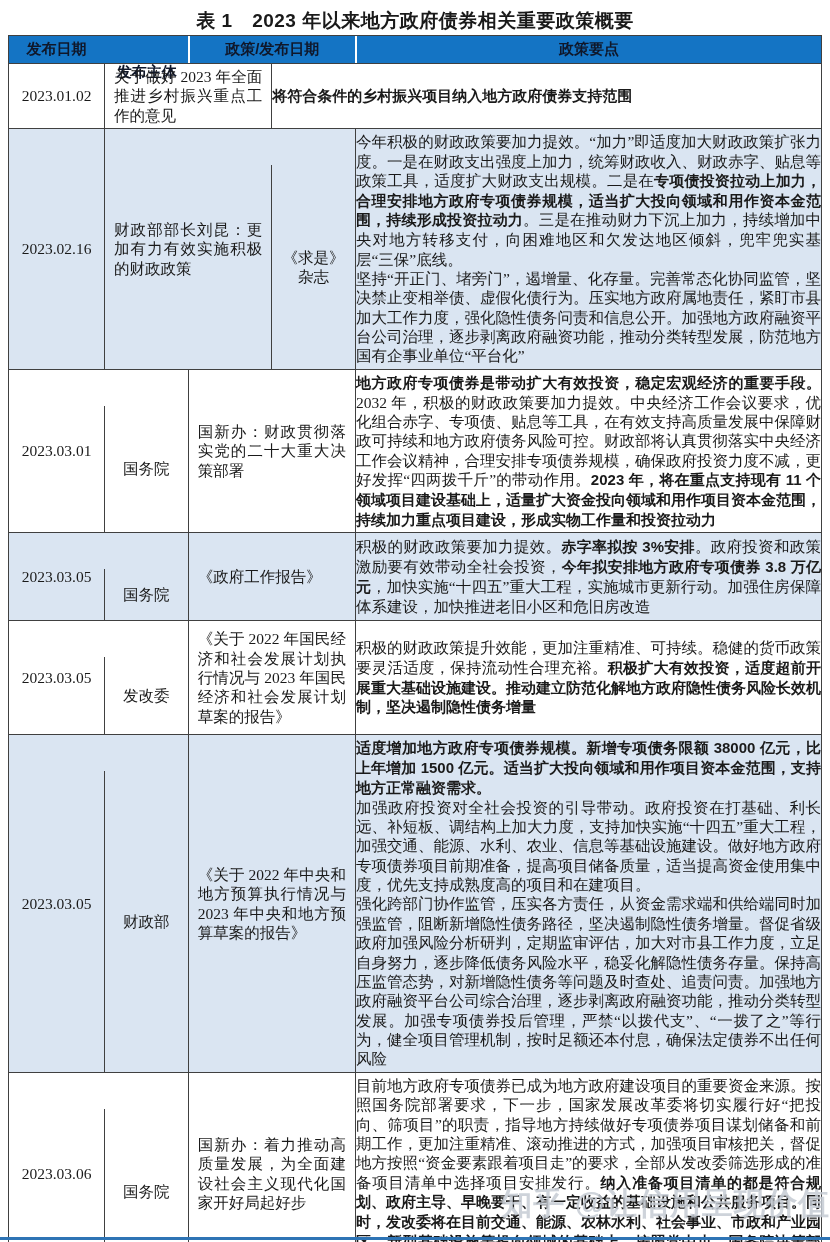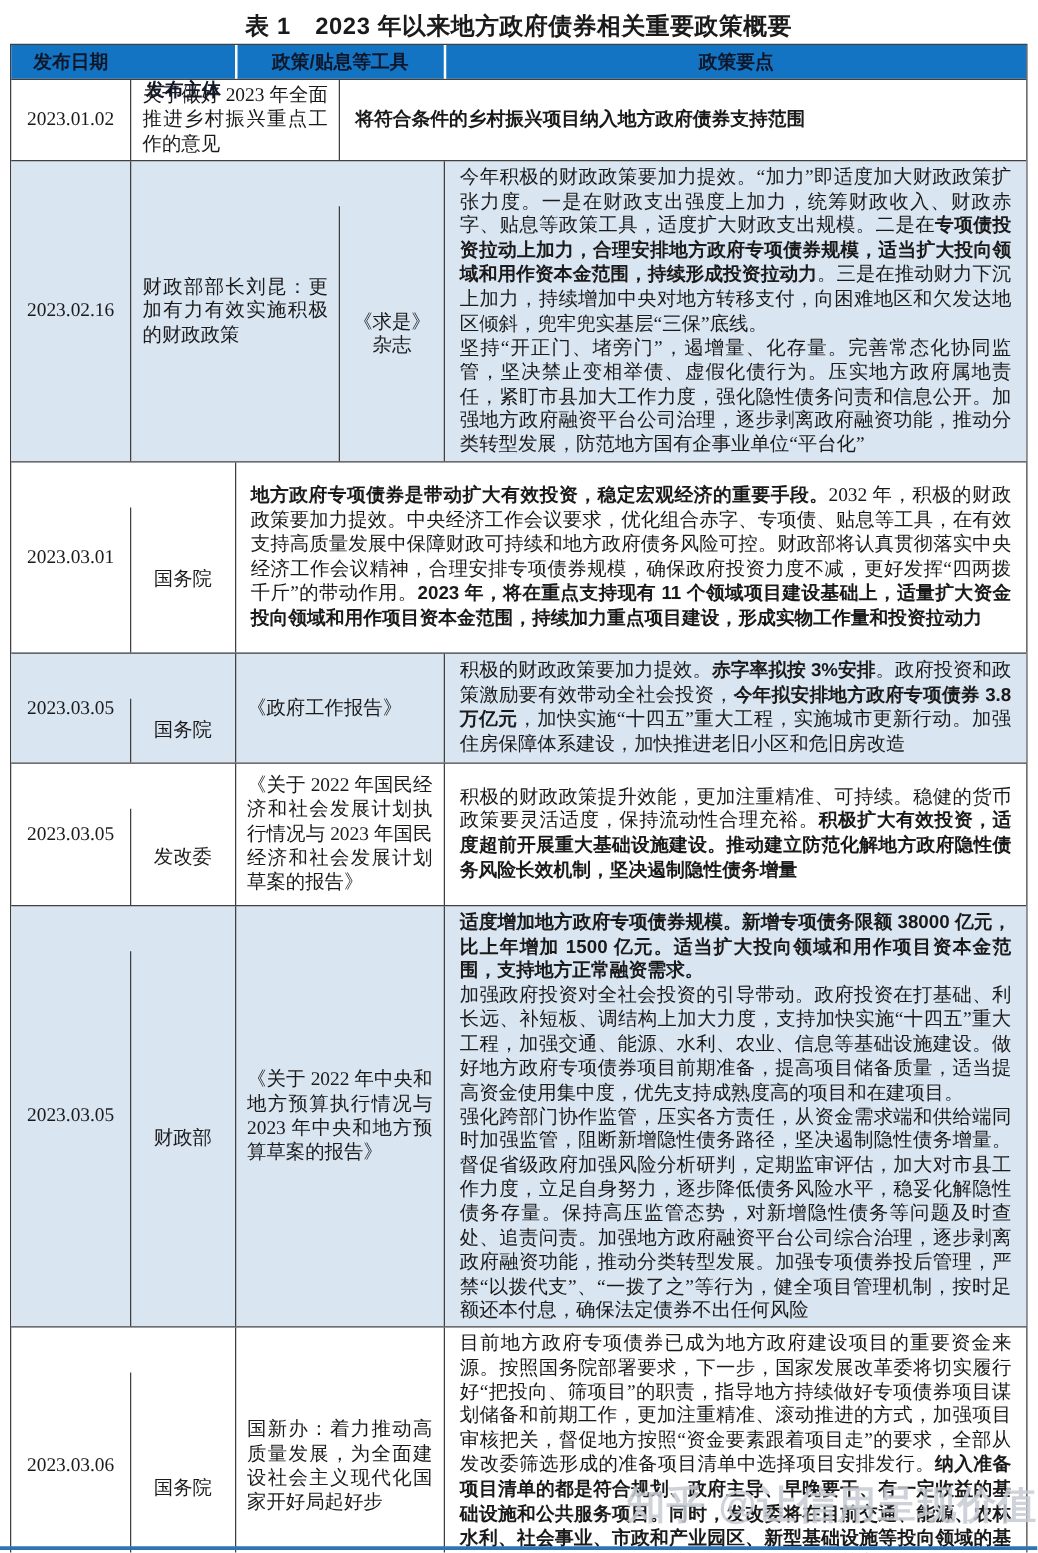"政策/贴息等工具" div.hcell { text: /贴息等工具 -> /发布日期 }
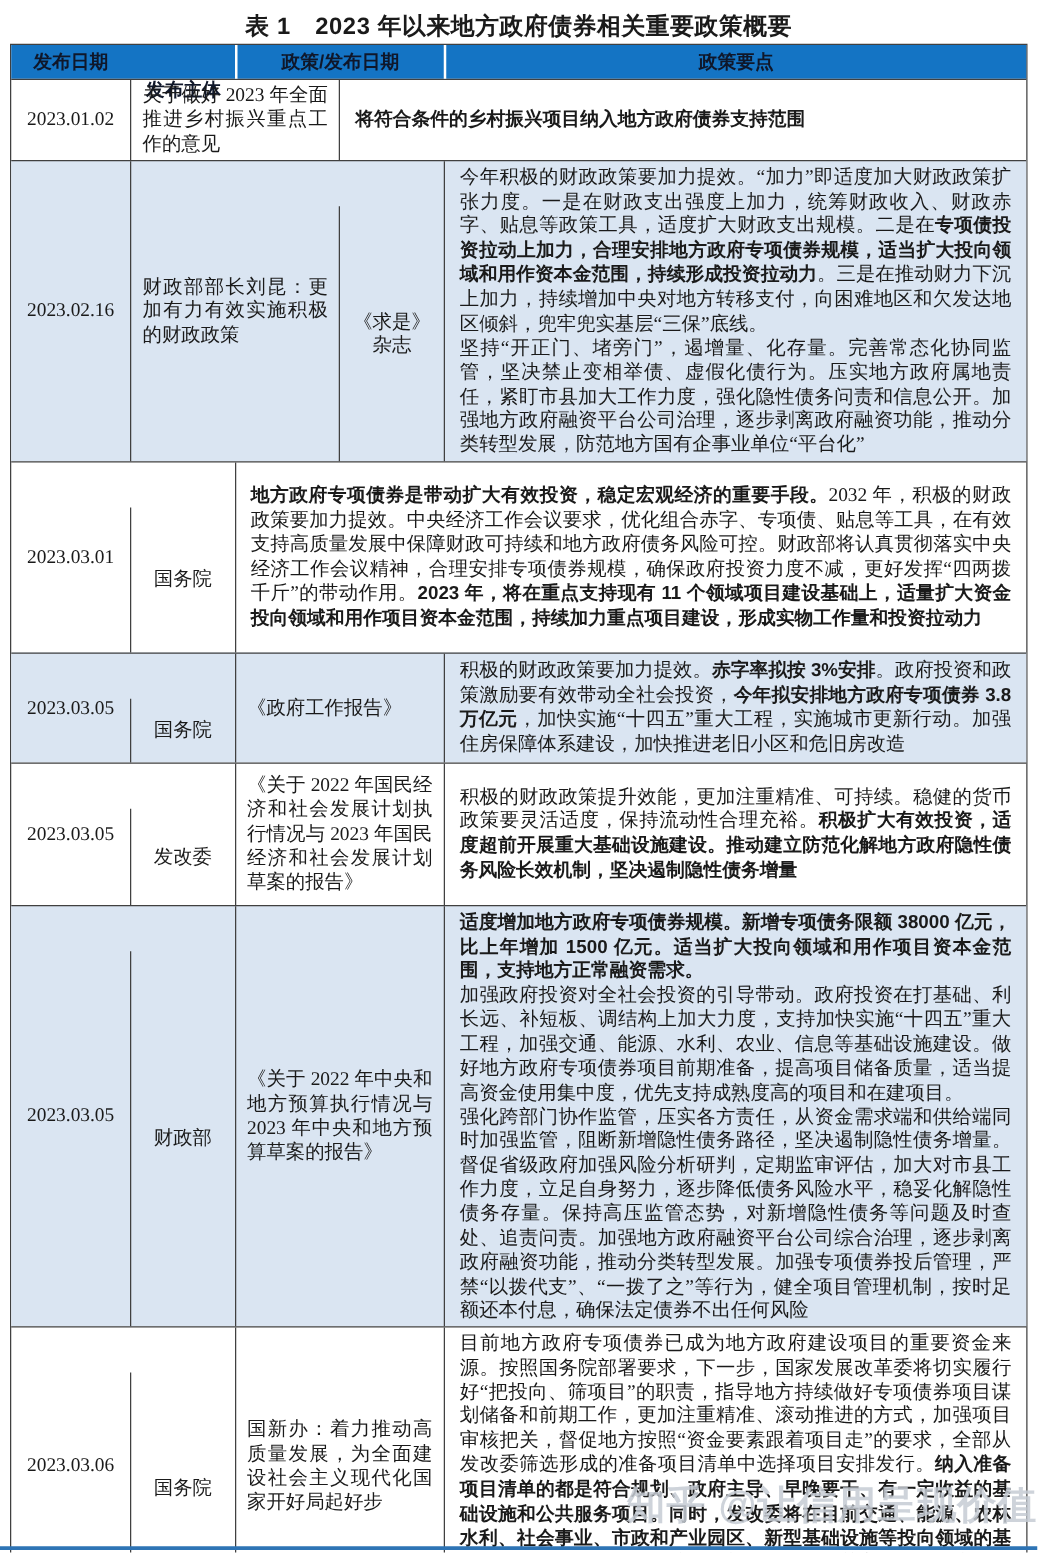"将符合条件的乡村振兴项目纳入地方政府债券支持范围" .cell.points { padding: 3px 12px -> 3px 0 }
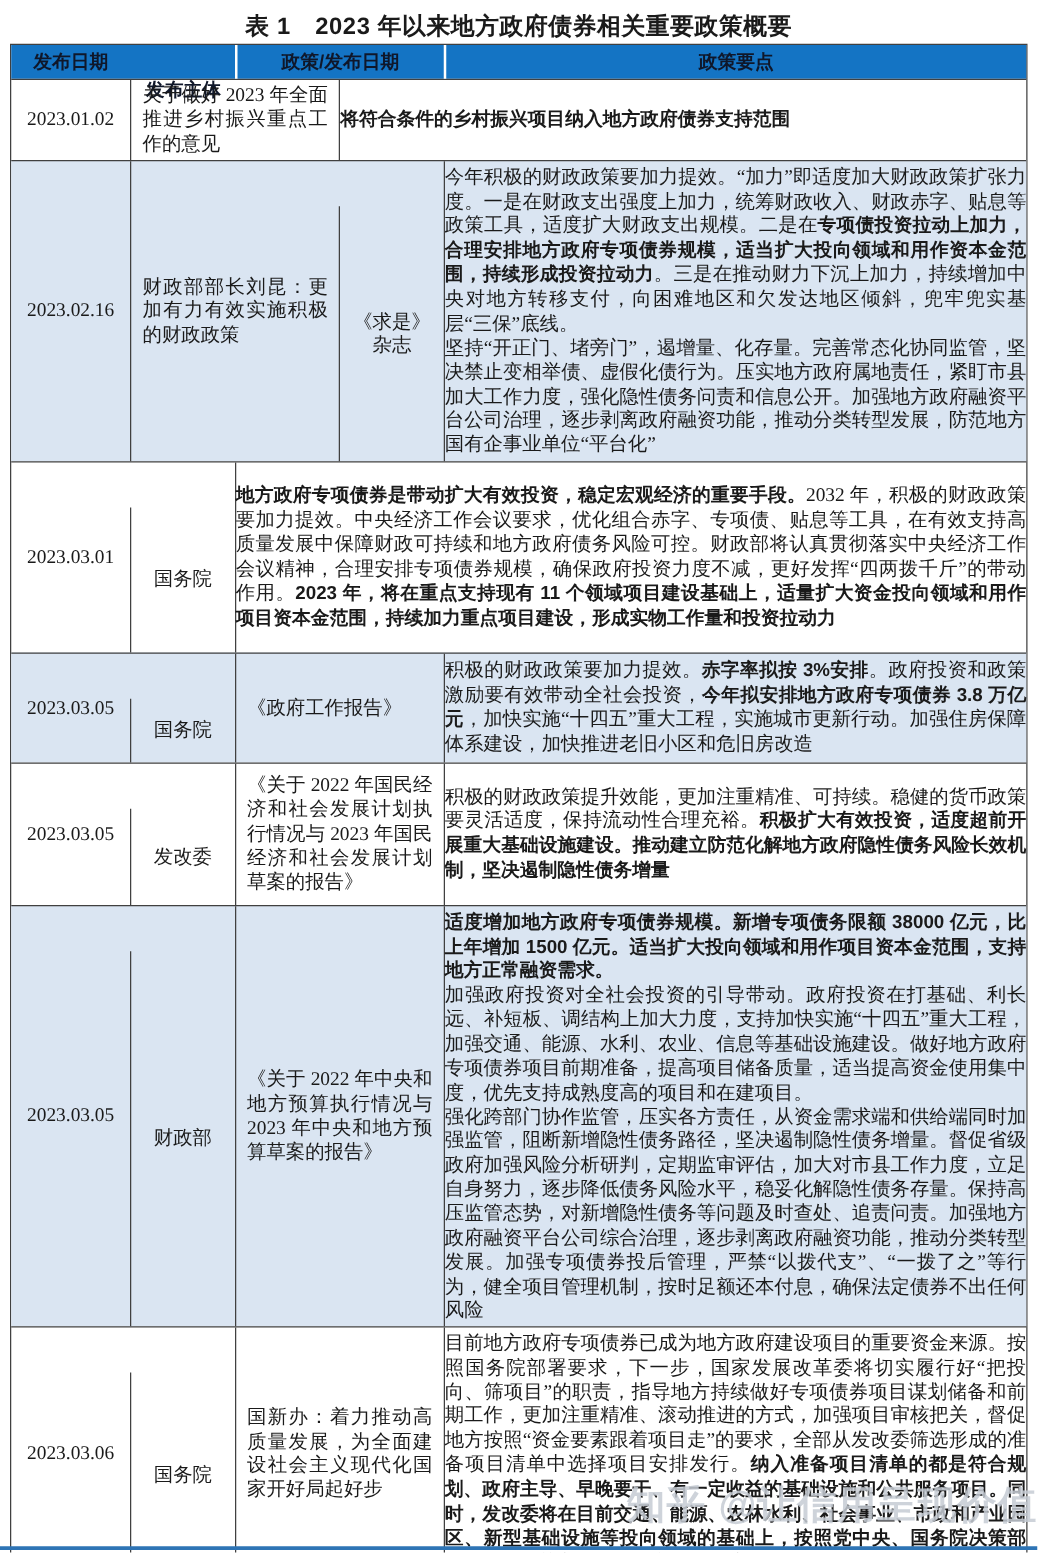"国新办：财政贯彻落实党的二十大重大决策部署" div.cell { html: none -> <div>国新办：财政贯彻落实党的二十大重大决策部署</div> }
